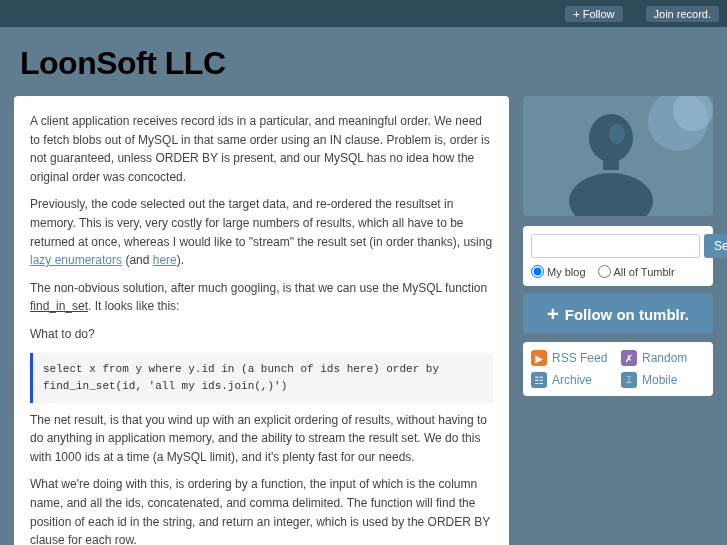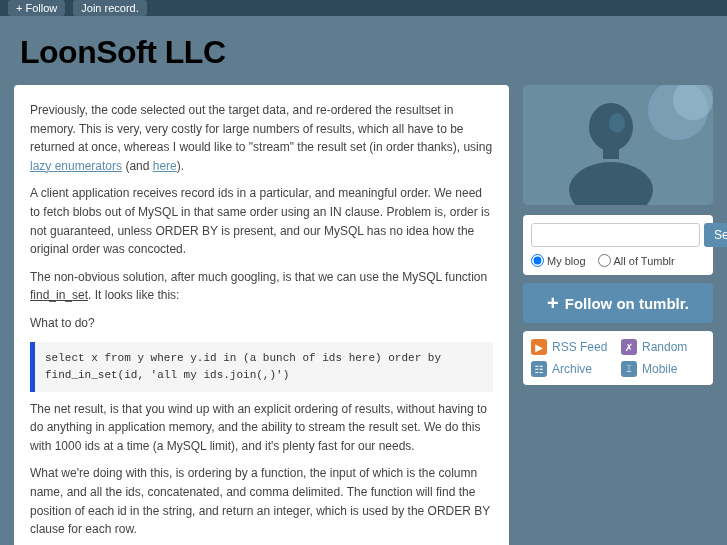"+ Follow" .top-bar { gap: 8px -> 23px; height: 16px -> 27px; justify-content: flex-start -> flex-end }
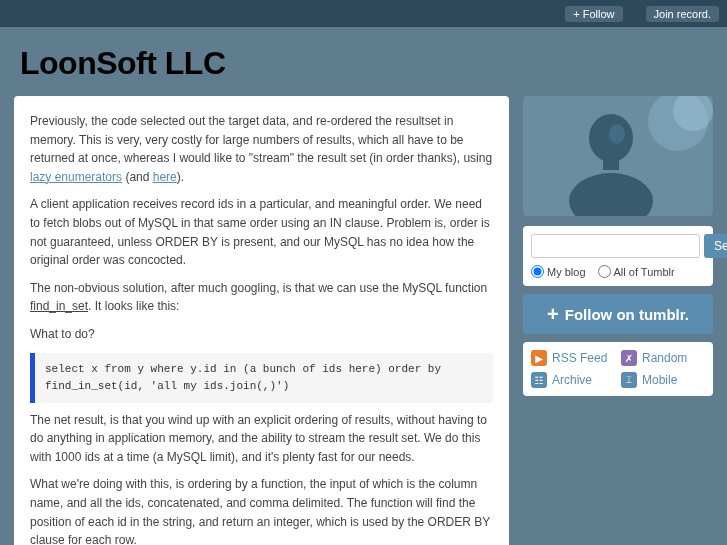"Previously, the code selected out" p { order: before "A client application receives record" -> after "A client application receives record" }
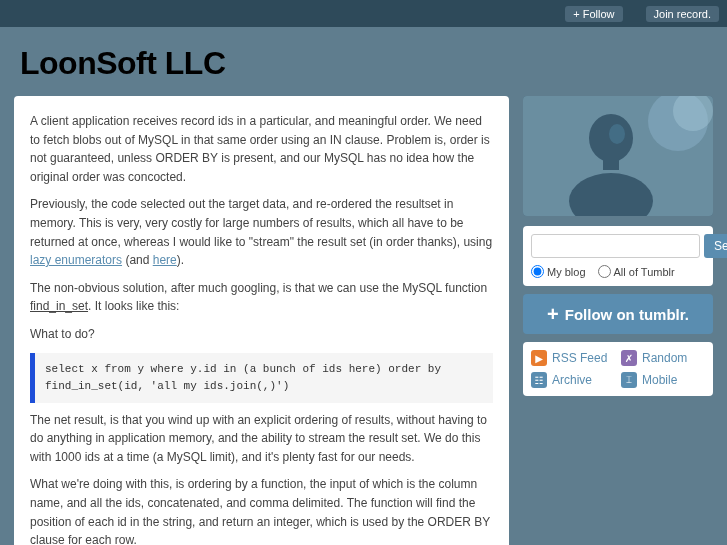"select x from y where" .code-block { border-left: 5px solid #1d4ed8 -> 3px solid #1d4ed8 }
